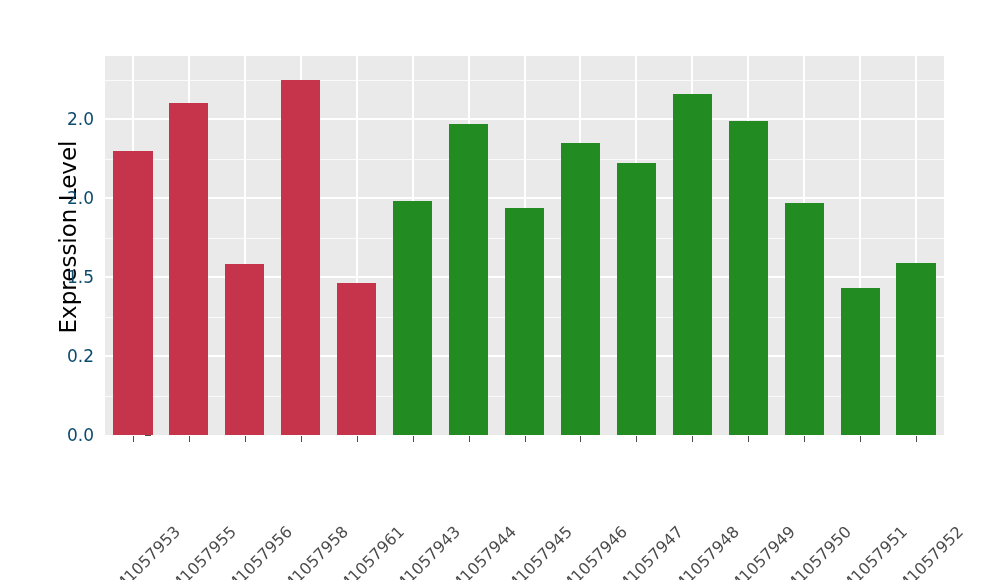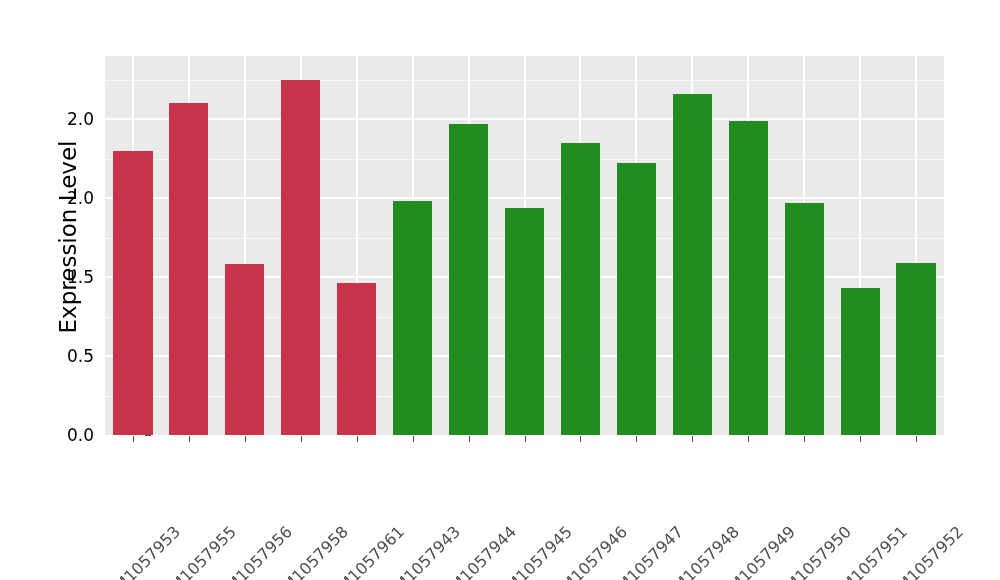"2.0" .y-tick-label { color: #000000 -> #0c4a6e }
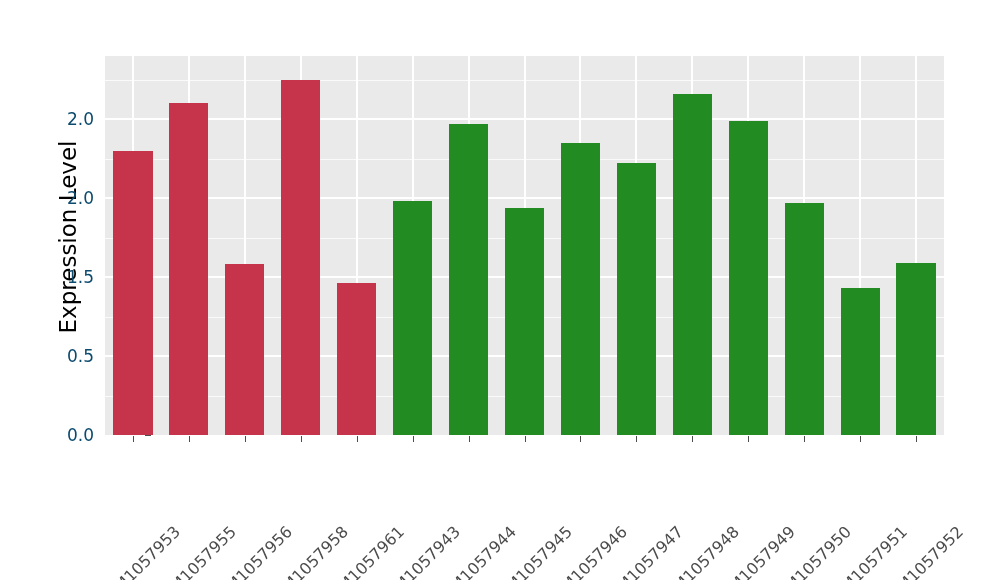"0.5" div.y-tick-label { text: 0.5 -> 0.2 }
